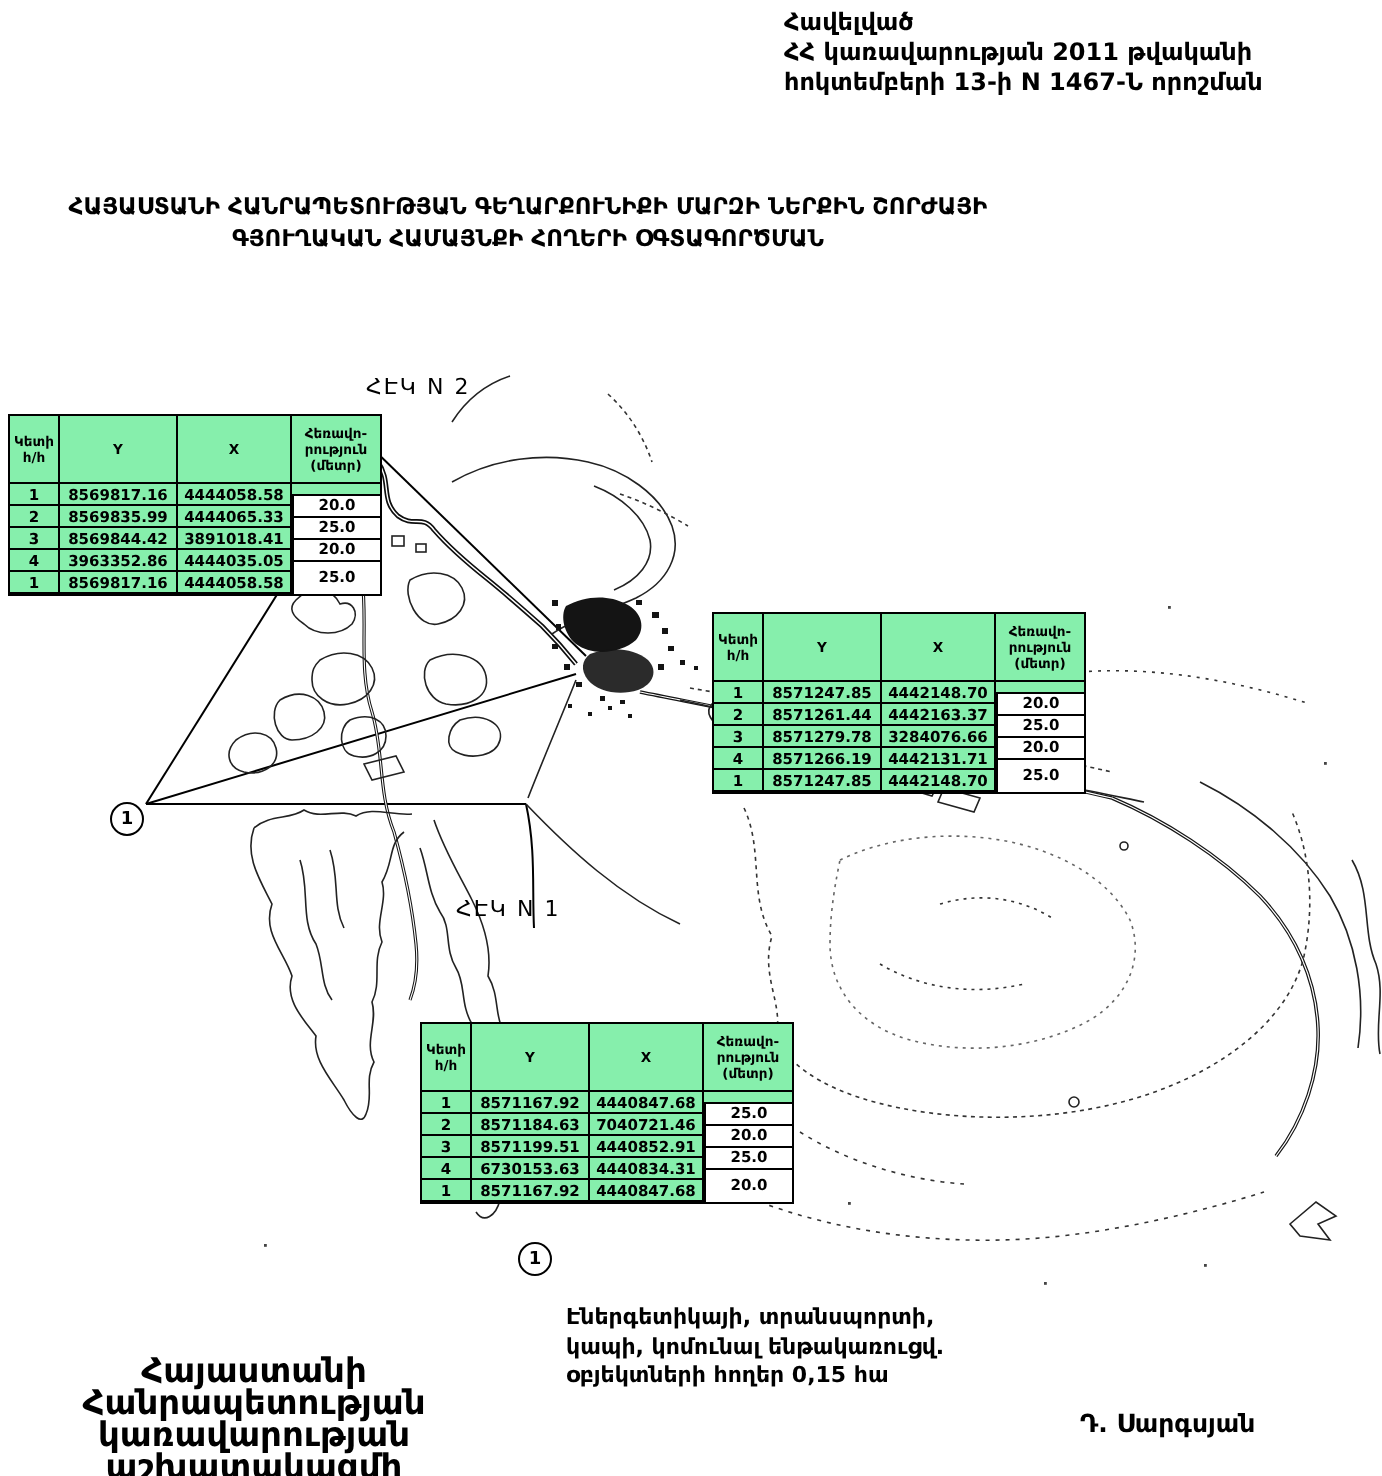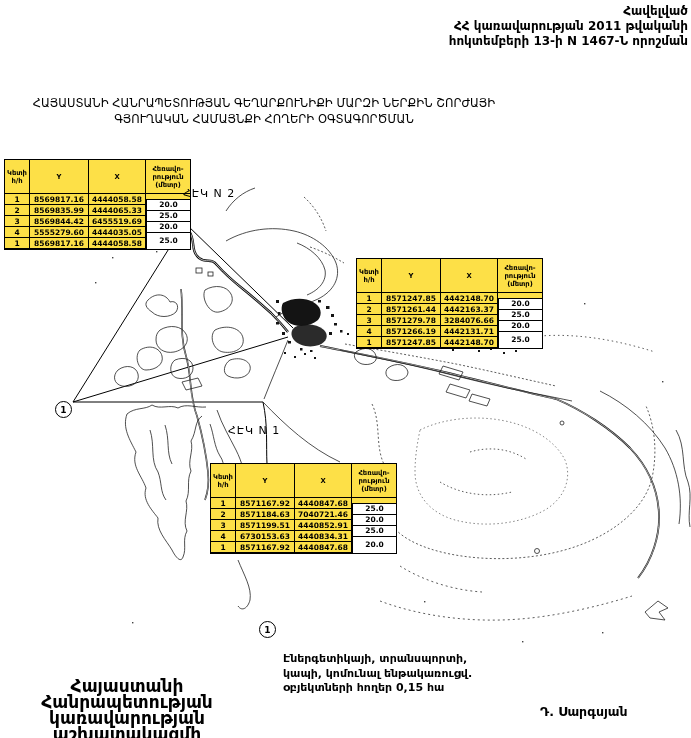"Հավելված" .appendix { text-align: right -> left }
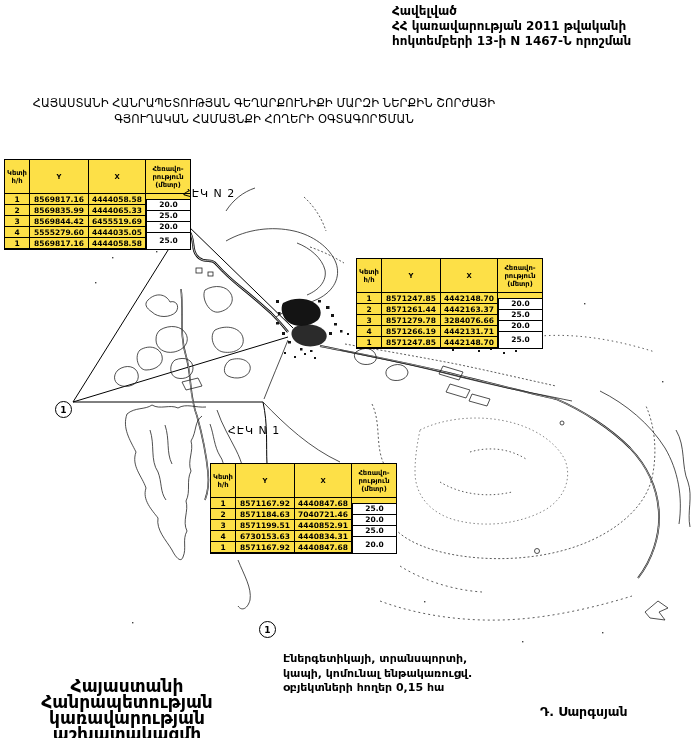"ՀԱՅԱՍՏԱՆԻ ՀԱՆՐԱՊԵՏՈՒԹՅԱՆ ԳԵՂԱՐՔՈՒՆԻՔԻ" .subtitle { font-weight: 400 -> 700 }
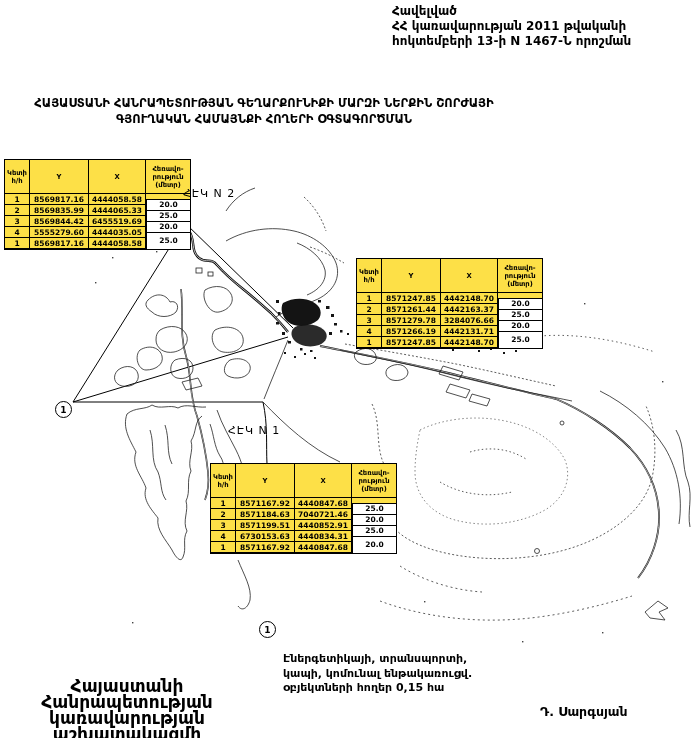"Կետի հ/հ" .ctable { background: #fde047 -> #86efac; margin-top: none -> 48px }
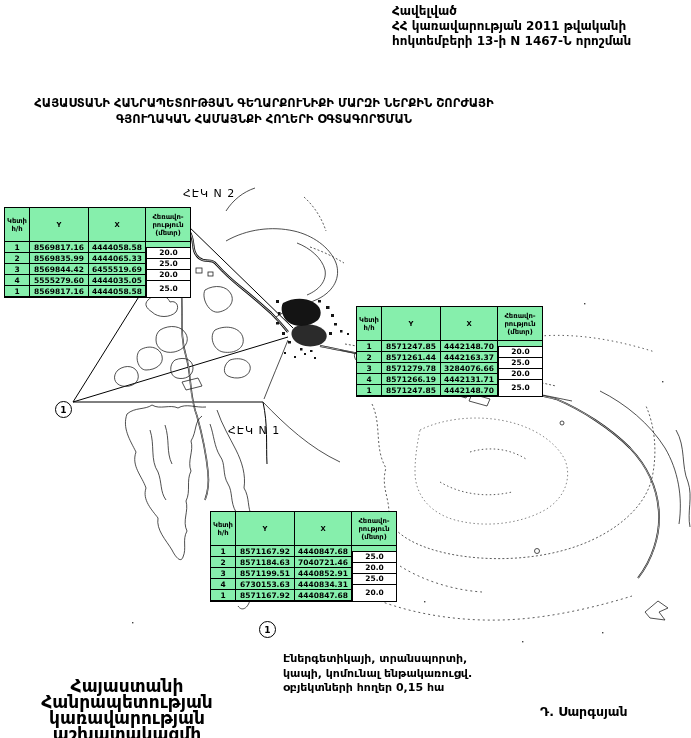"6455519.69" div.tc { text: 6455519.69 -> 3891018.41 }
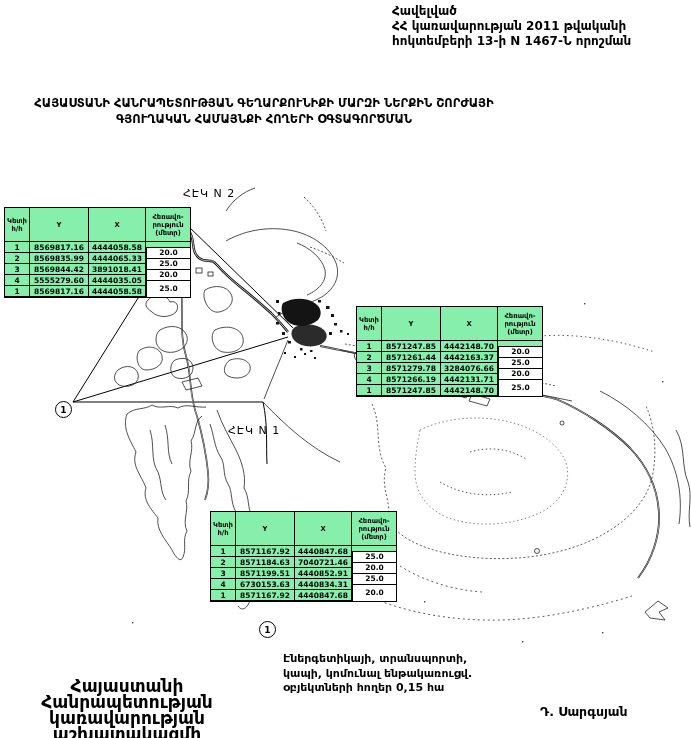"5555279.60" div.tc { text: 5555279.60 -> 3963352.86 }
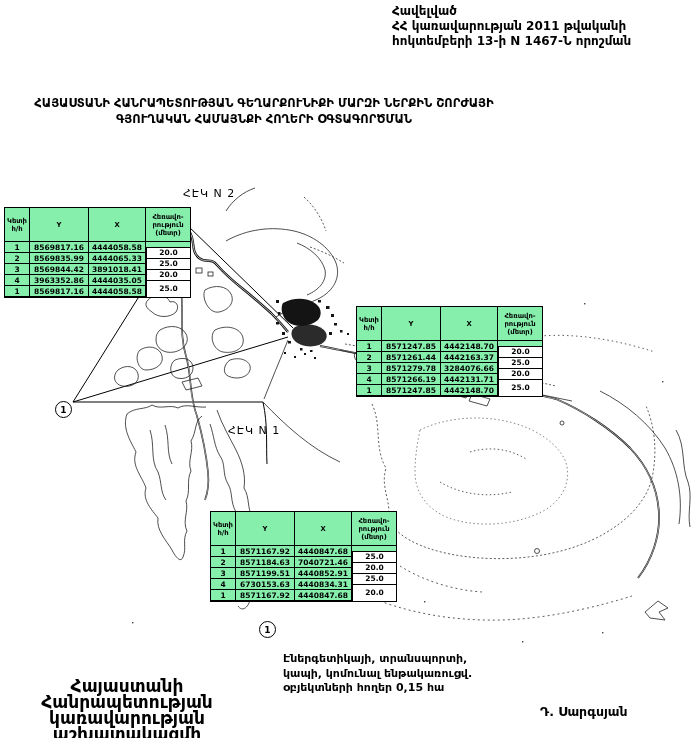"ՀԷԿ N 1" div.abs { top: 424px -> 448px }
